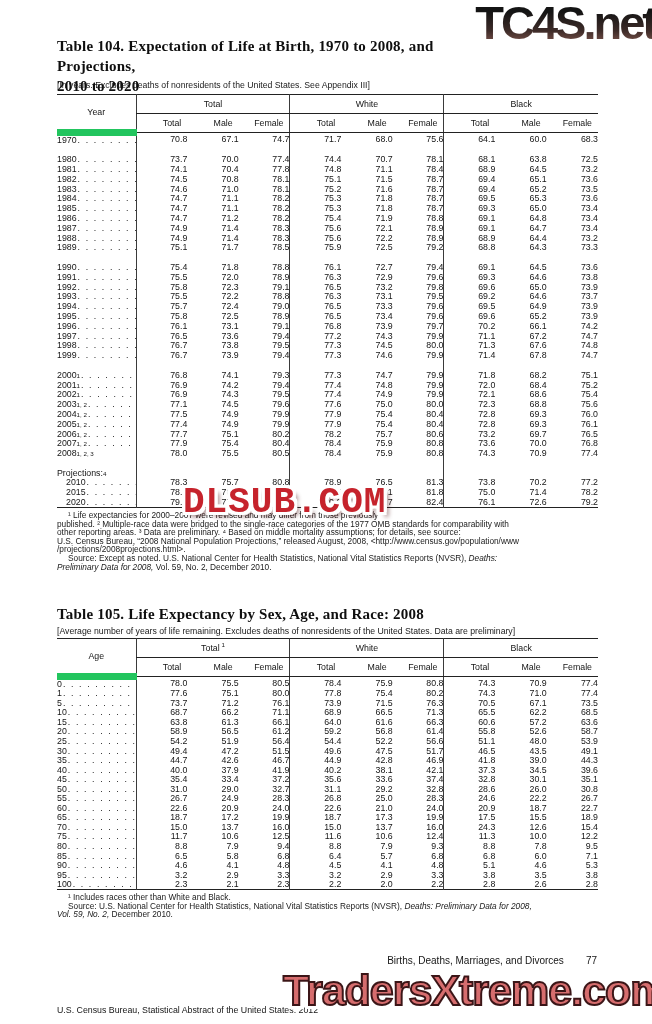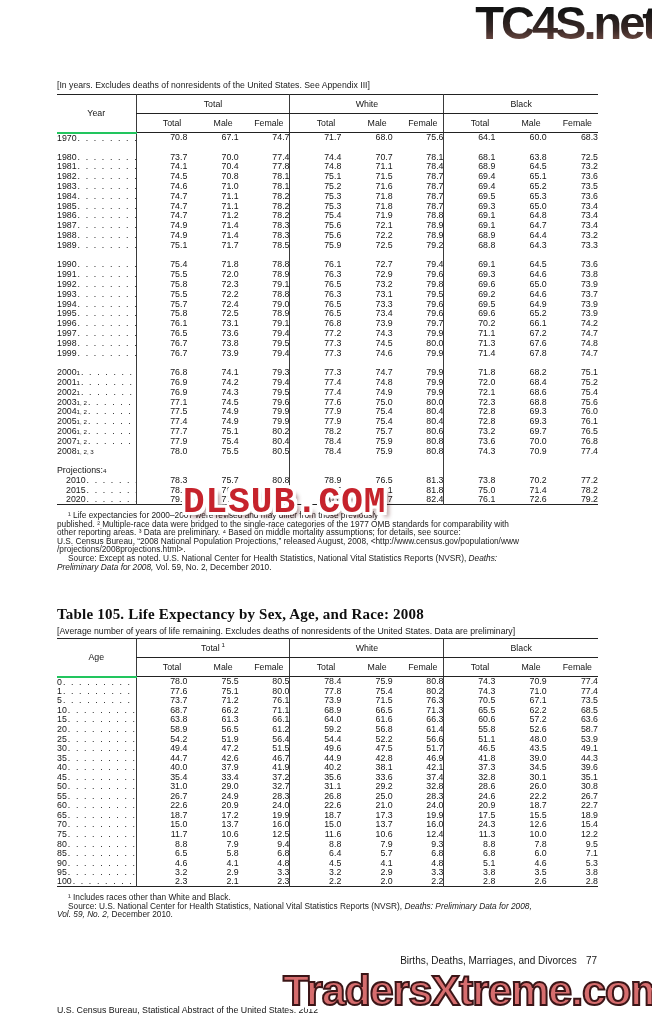"Table 104. Expectation of Life" div.tbl-title { html: none -> <div> <div>Table 104. Expectation of Life at Birth, 1970 to 2008, and Projections,</div> <div>2010 to 2020</div> </div> }
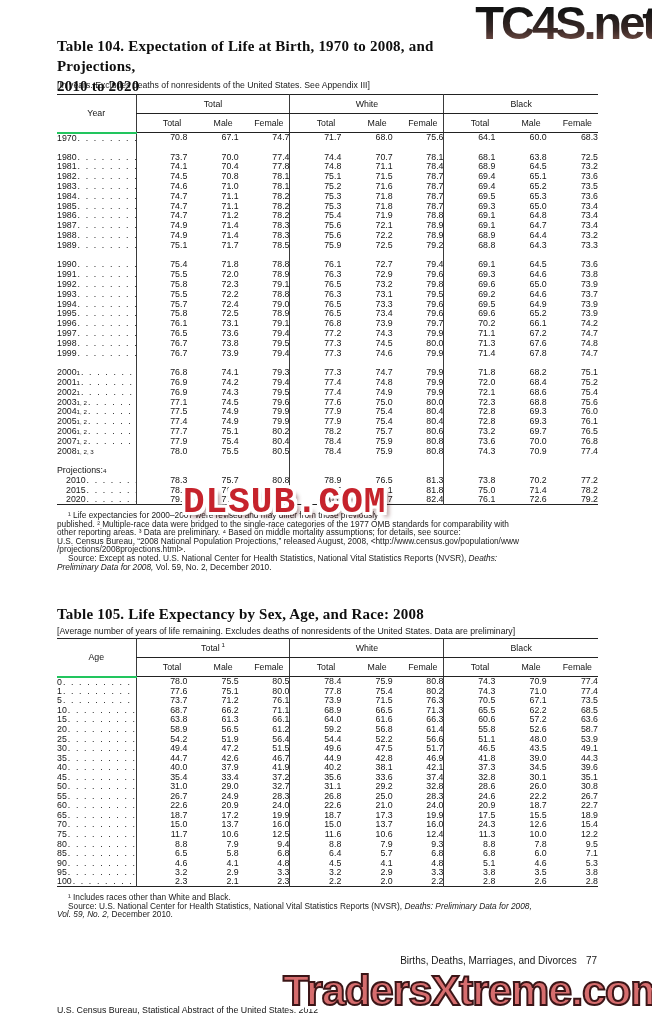"Year" th.rowhead { border-bottom: 2px solid #22c55e -> 7px solid #22c55e }
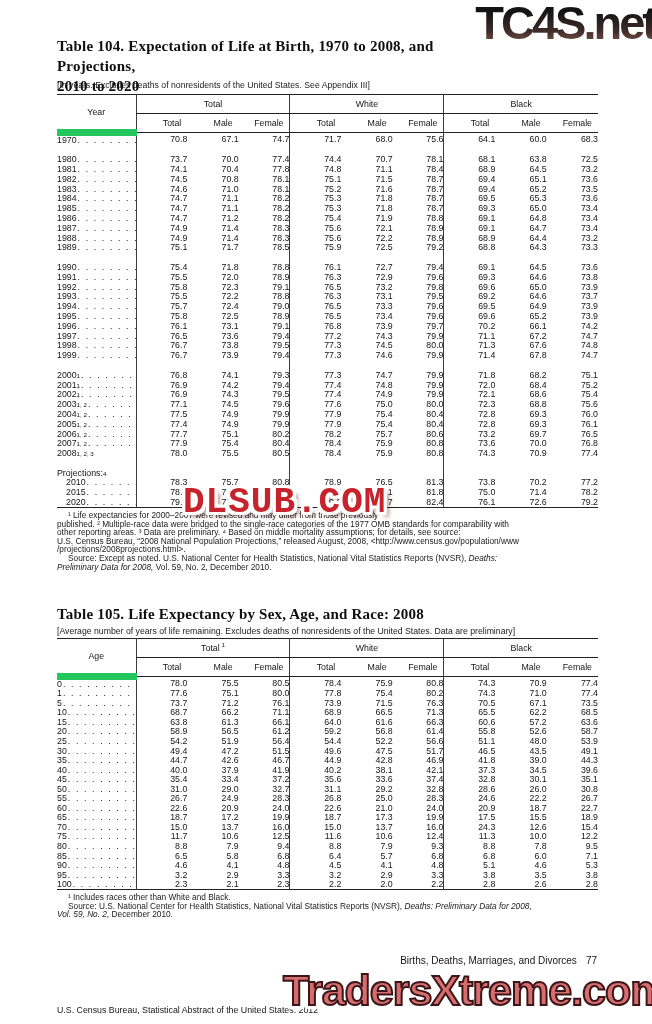"77" #footer-right .pgnum { padding-left: 9px -> 22px }
